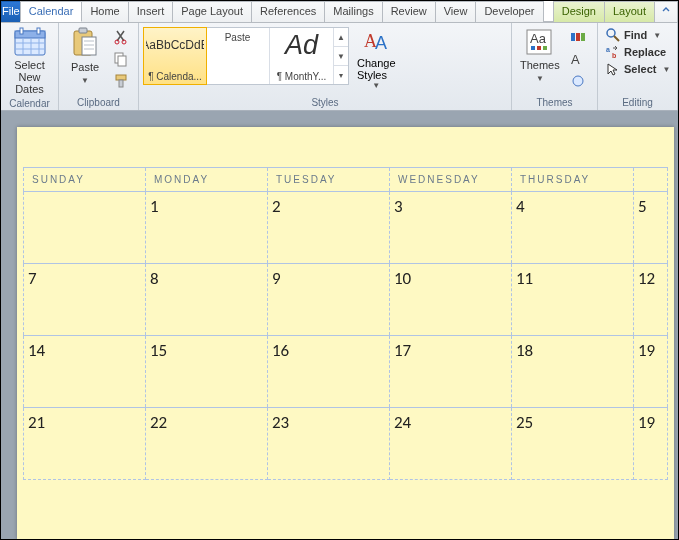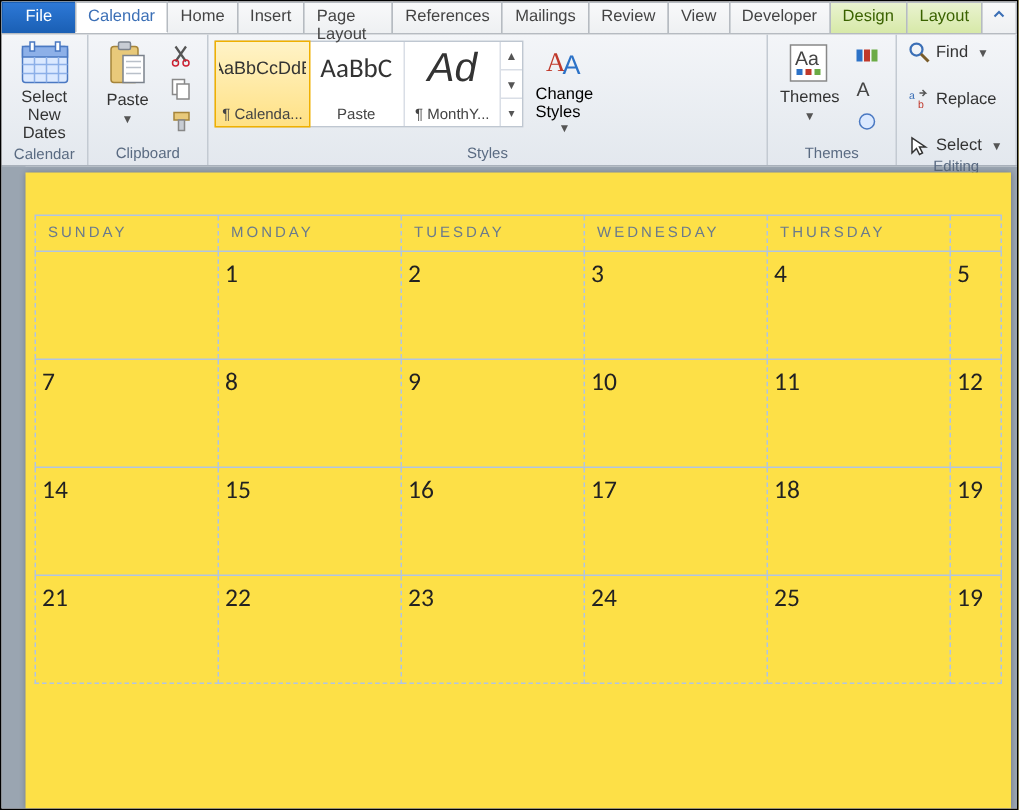"File" .tab.file { padding: 3px 15px 2px -> 3px 0 2px }
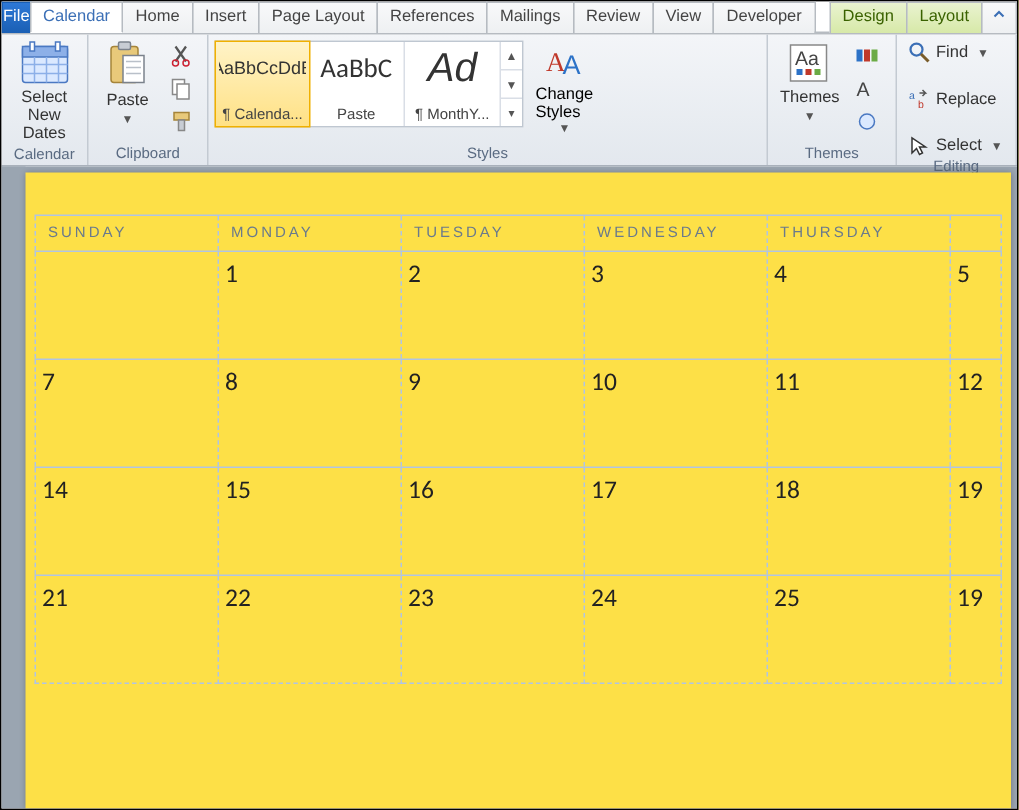"AaBbC" div.preview { html: <div>AaBbC</div> -> none }
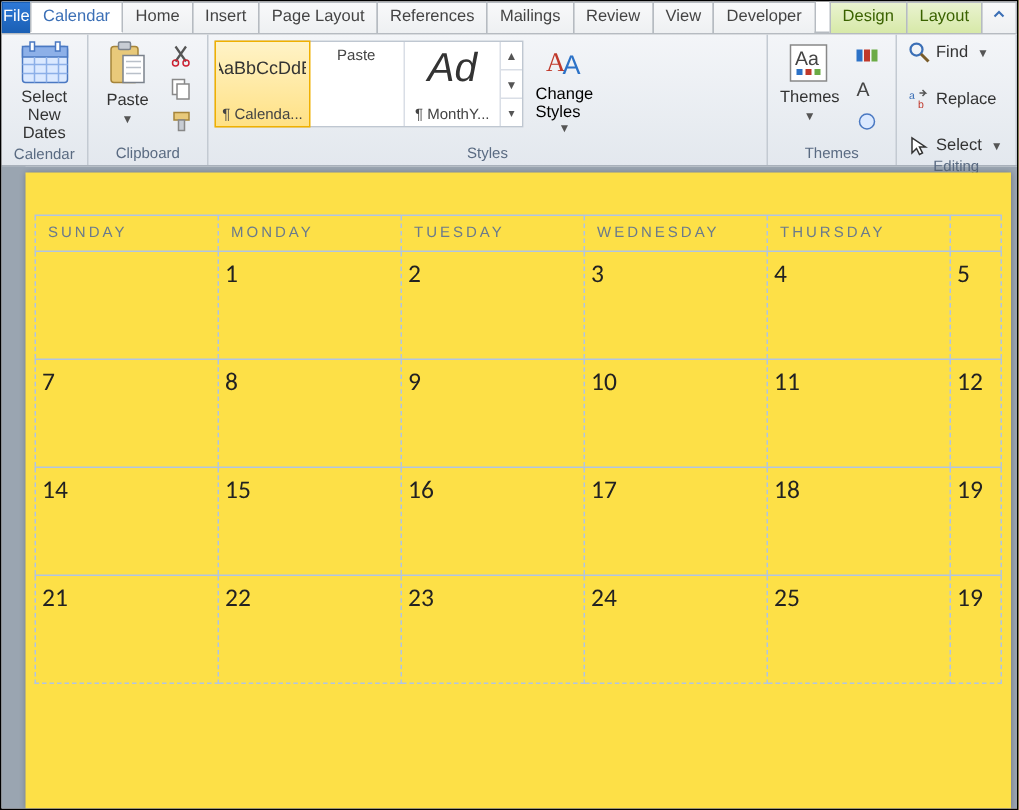"Find" .editing-list { font-weight: none -> bold; gap: 15px -> 1px }
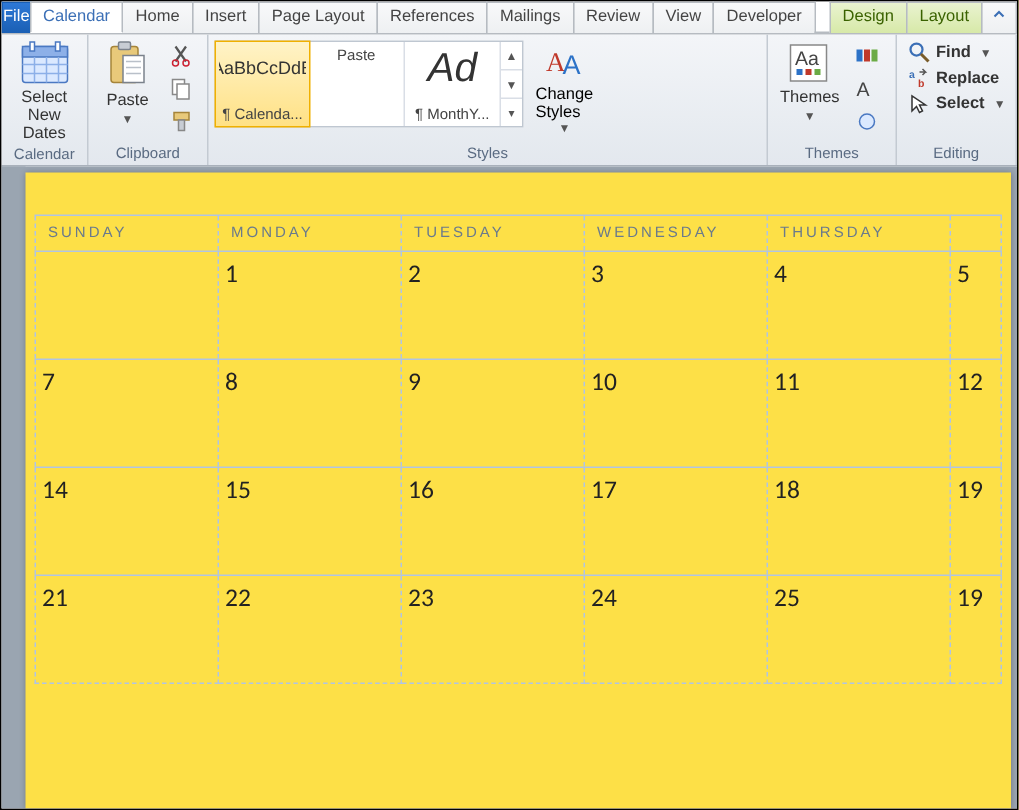"SUNDAY" .page { background: #fde047 -> #fef9c3; margin: 4px 4px 0 0 -> 16px 4px 0 0; padding: 28px 6px 0 6px -> 40px 6px 0 6px }
